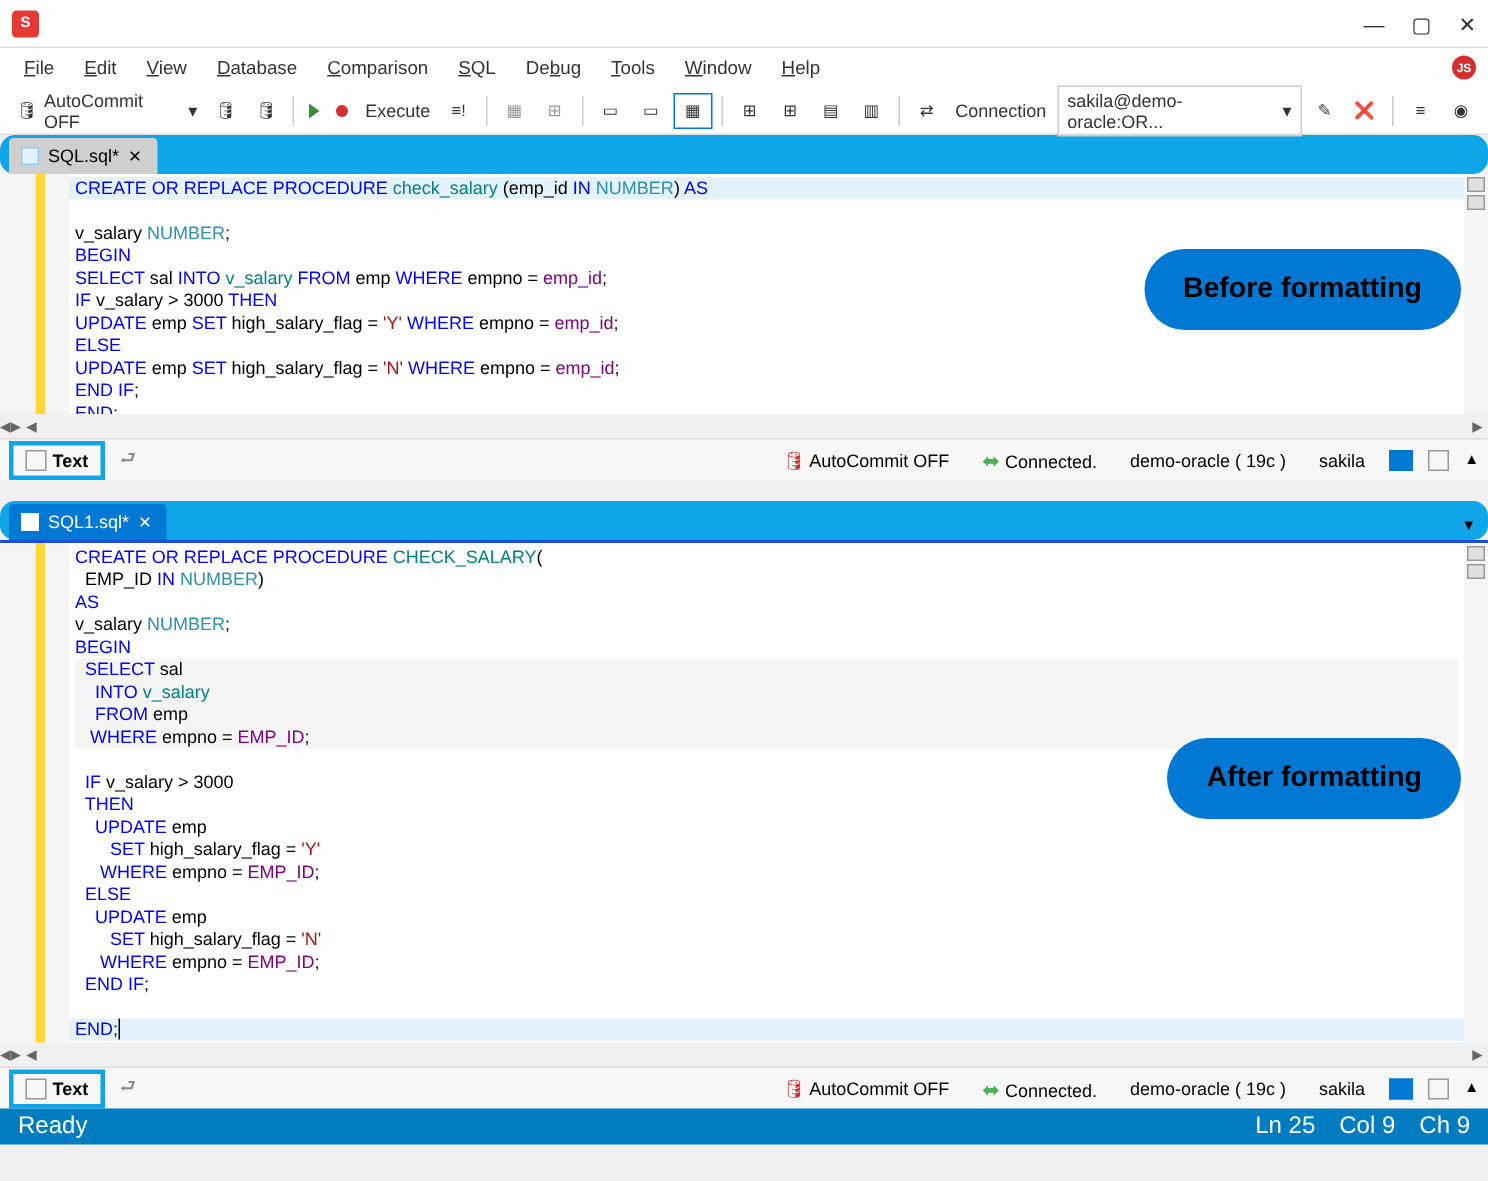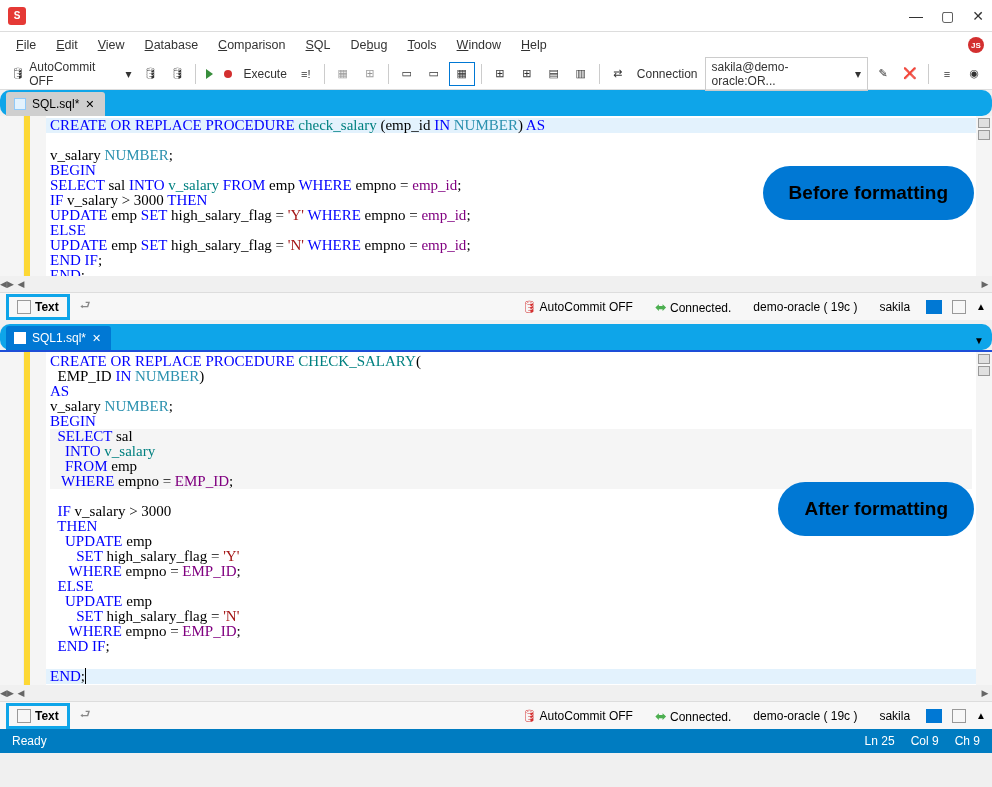"CREATE OR REPLACE PROCEDURE check_salary" .code { font-family: Liberation Serif, serif -> Liberation Sans, sans-serif; font-size: 15px -> 12px }
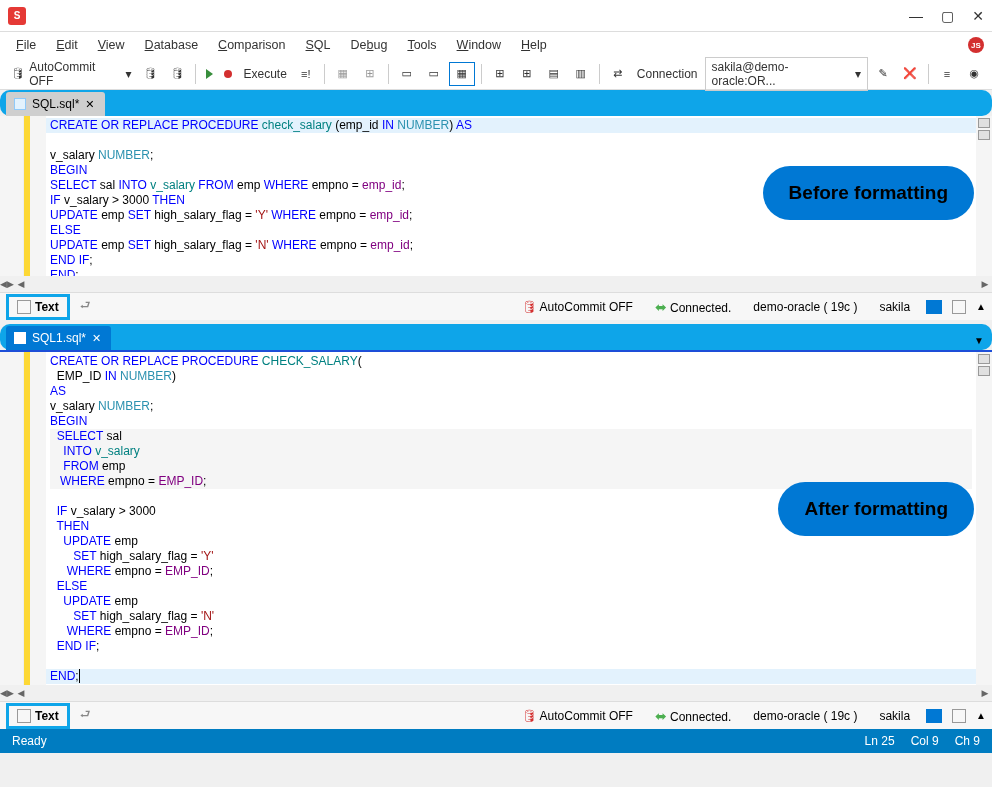"SQL1.sql*" div.tabbar { margin-top: 4px -> 14px }
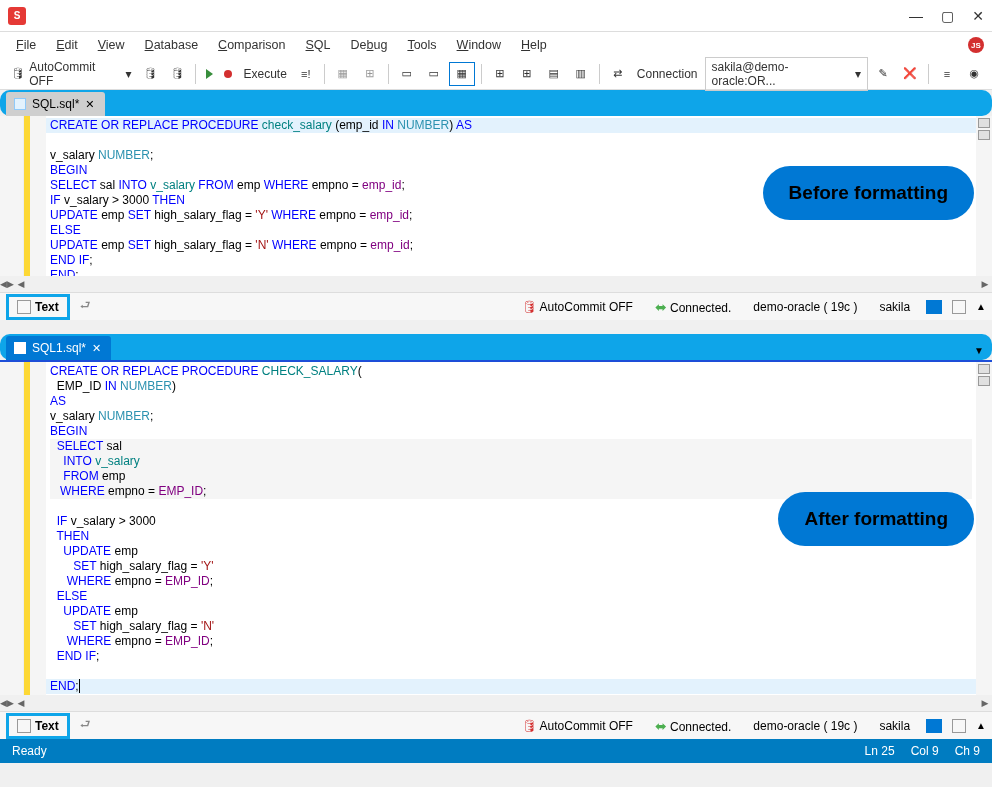"Ready" .statusbar { font-size: 12px -> 16px }
